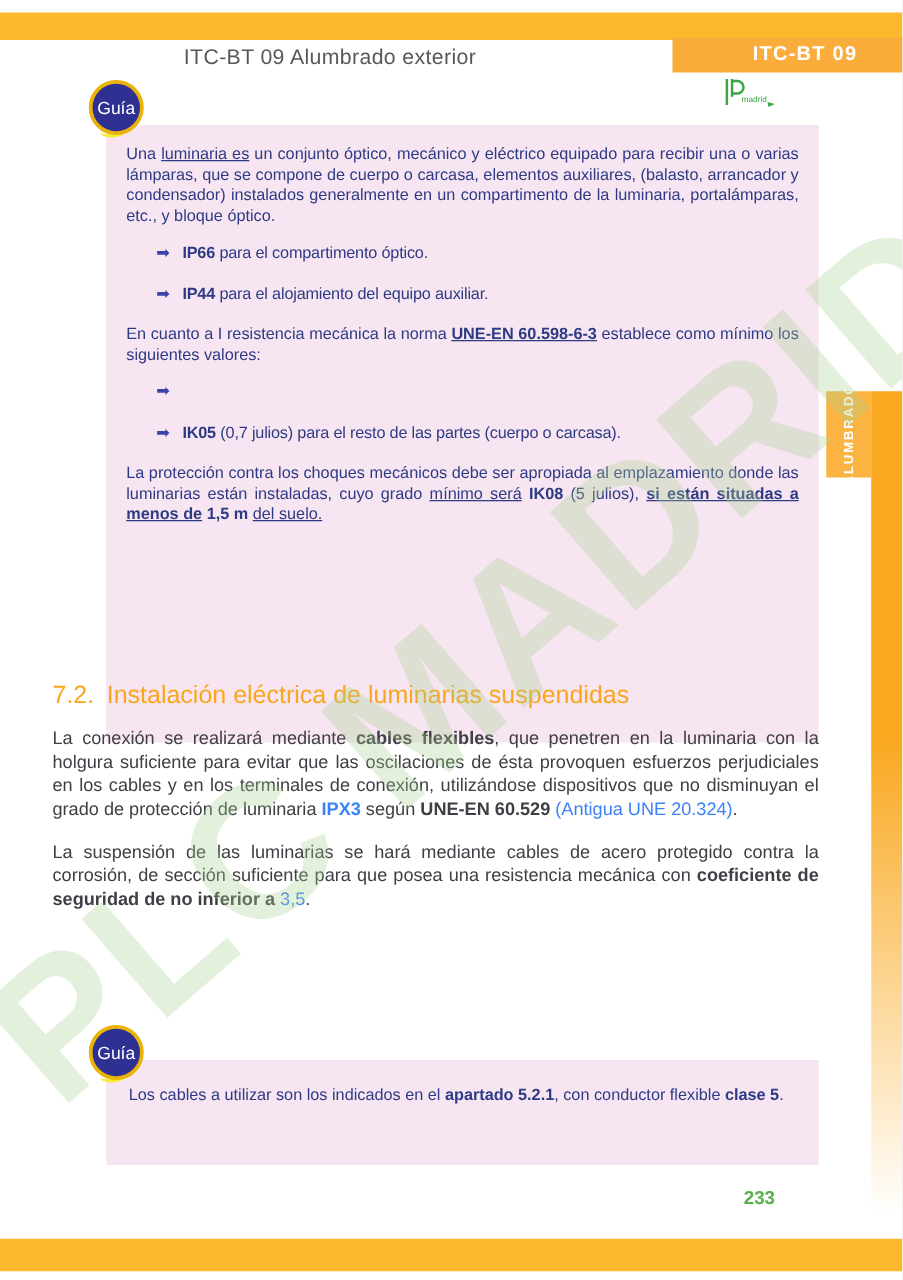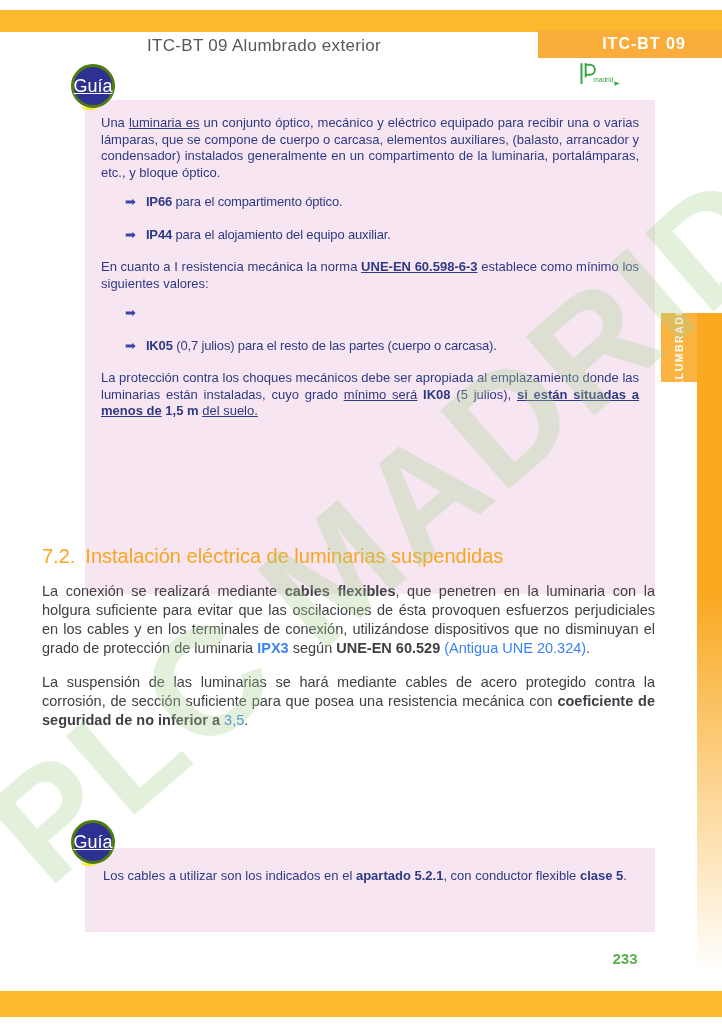"Guía" .guia { border: 3px solid #4d7c0f -> 3px solid #eab308; font-size: 18px -> 14px; text-decoration: underline -> none }
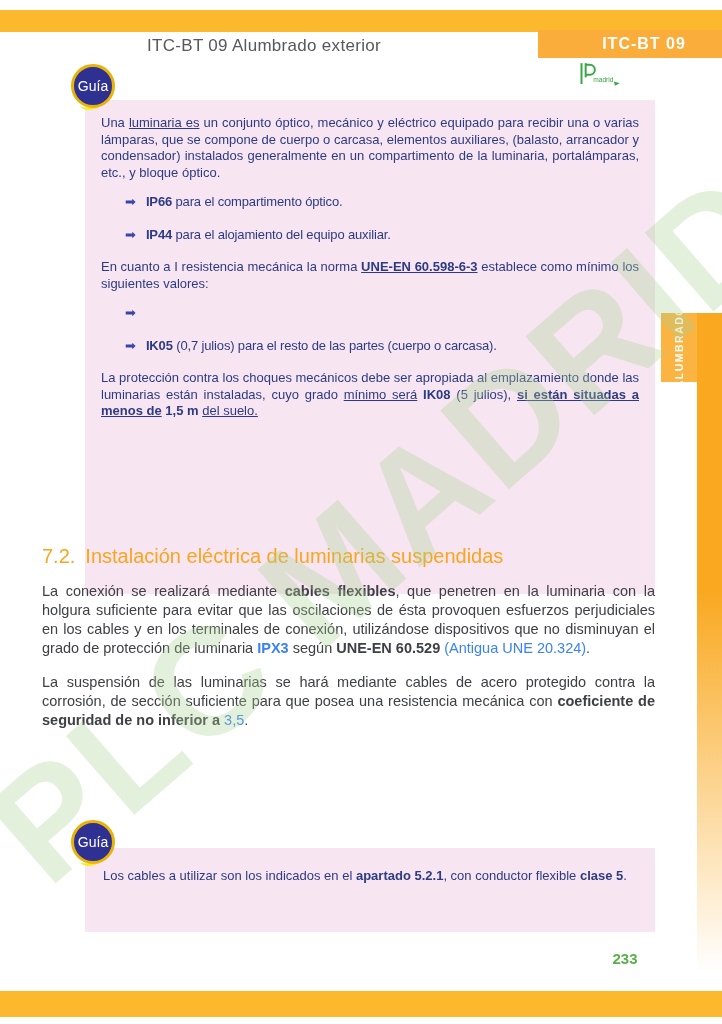"233" .page-num { text-align: center -> left }
